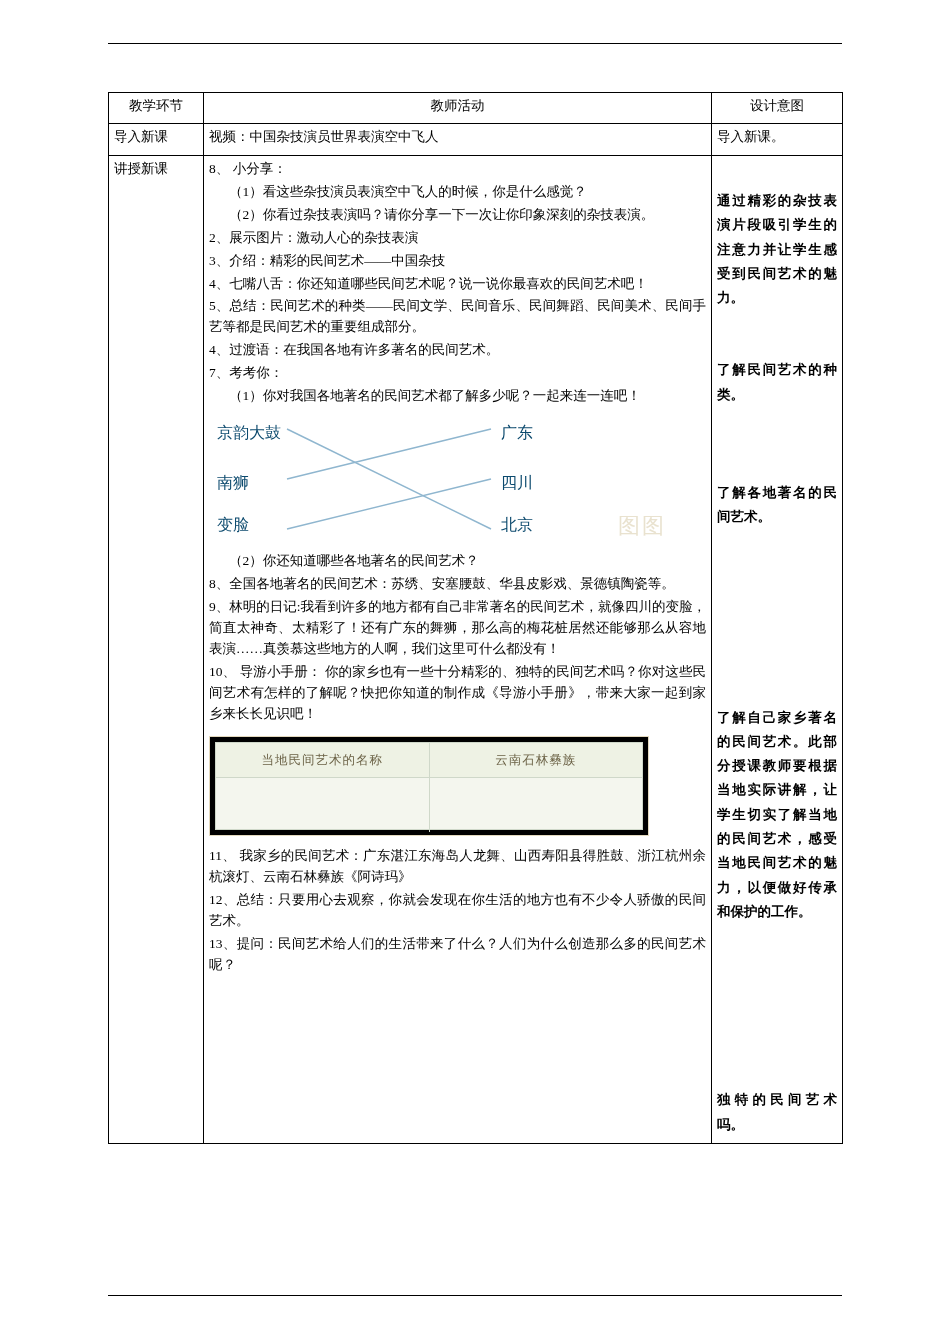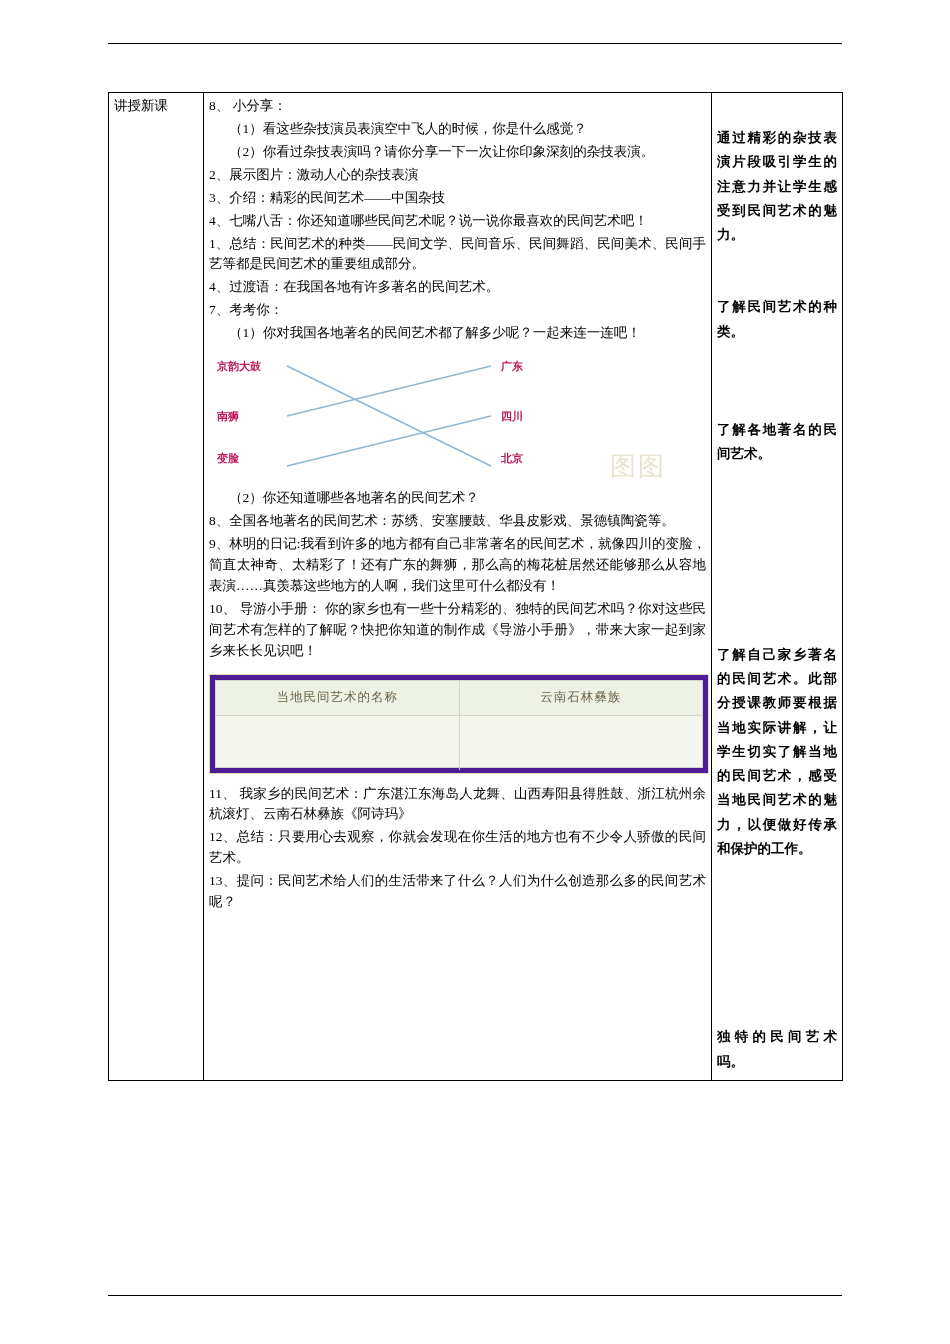"教学环节" tr.hdr { html: none -> <tr> <td>教学环节</td> <td>教师活动</td> <td>设计意图</td> </tr> }
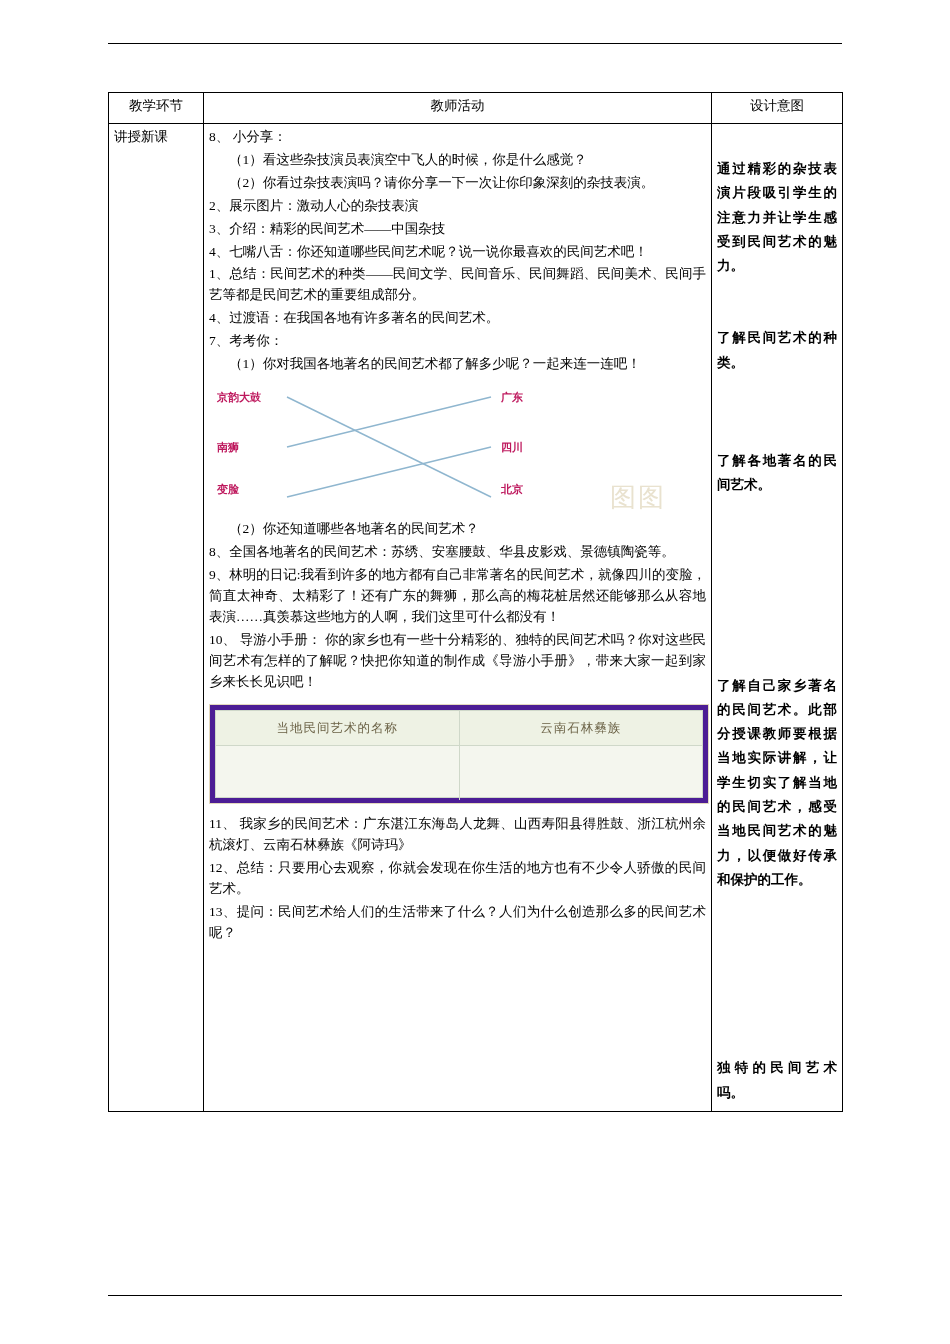"导入新课" tr.row-intro { html: none -> <tr> <td>导入新课</td> <td>视频：中国杂技演员世界表演空中飞人</td> <td>导入新课。</td> </tr> }
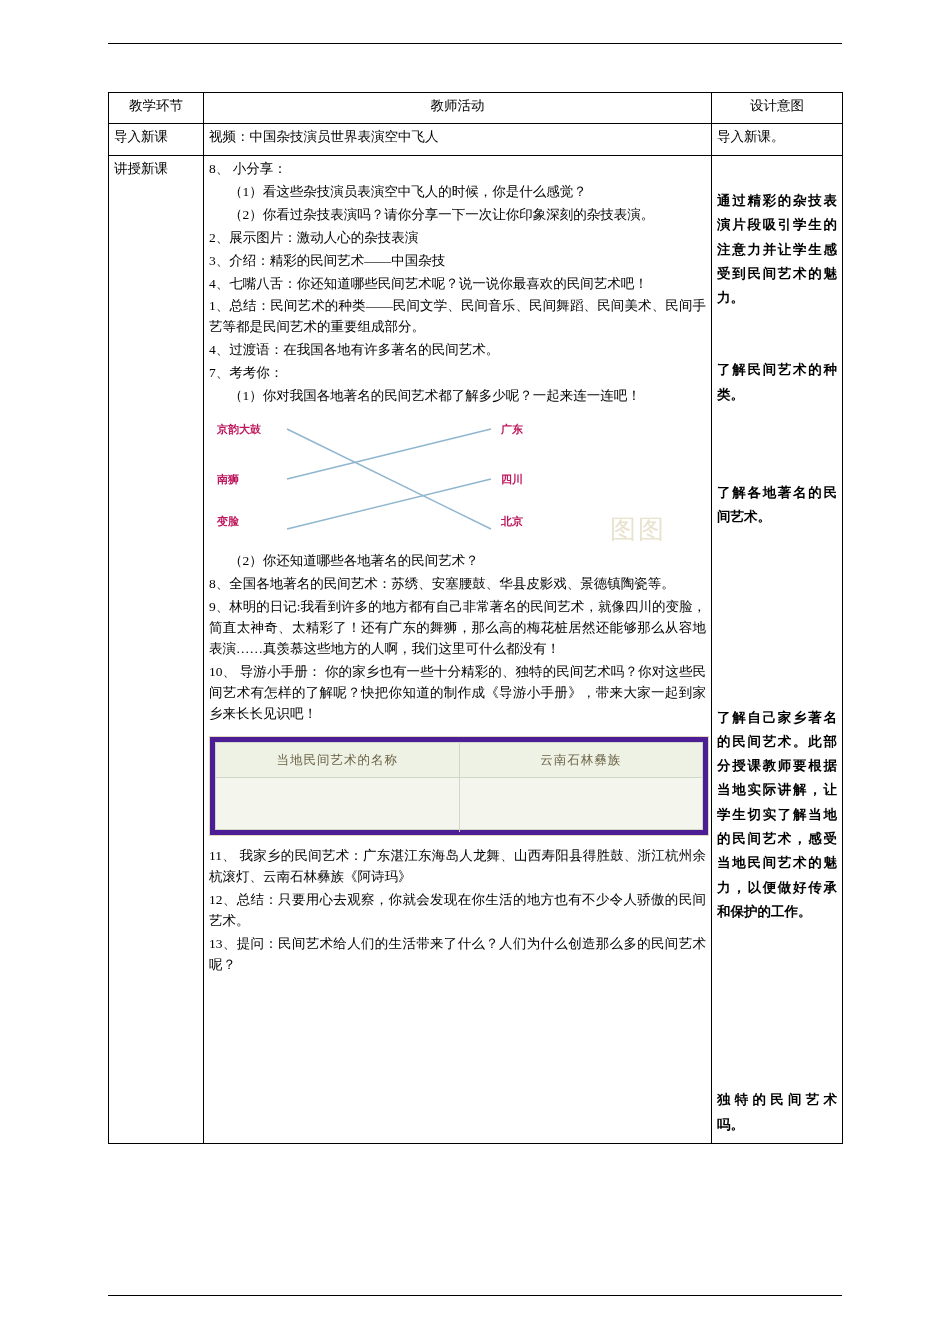"1、总结：民间艺术的种类——民间文学、民间音乐、民间舞蹈、民间美术、民间手艺等都" p { text: 1 -> 5 }
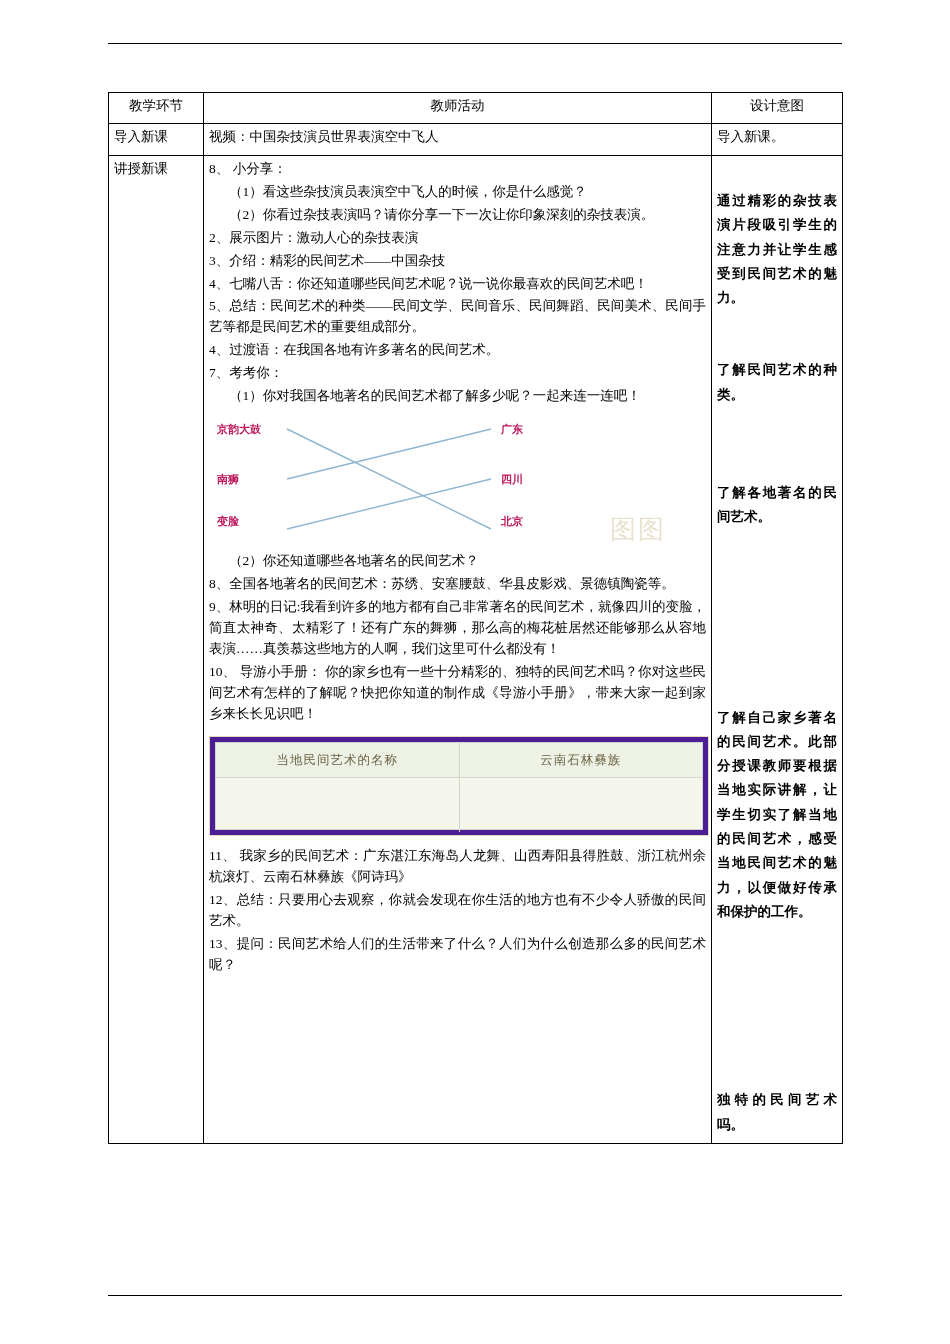"京韵大鼓" .match-label { color: #be185d -> #0c4a6e; font-size: 11px -> 16px; font-weight: bold -> none }
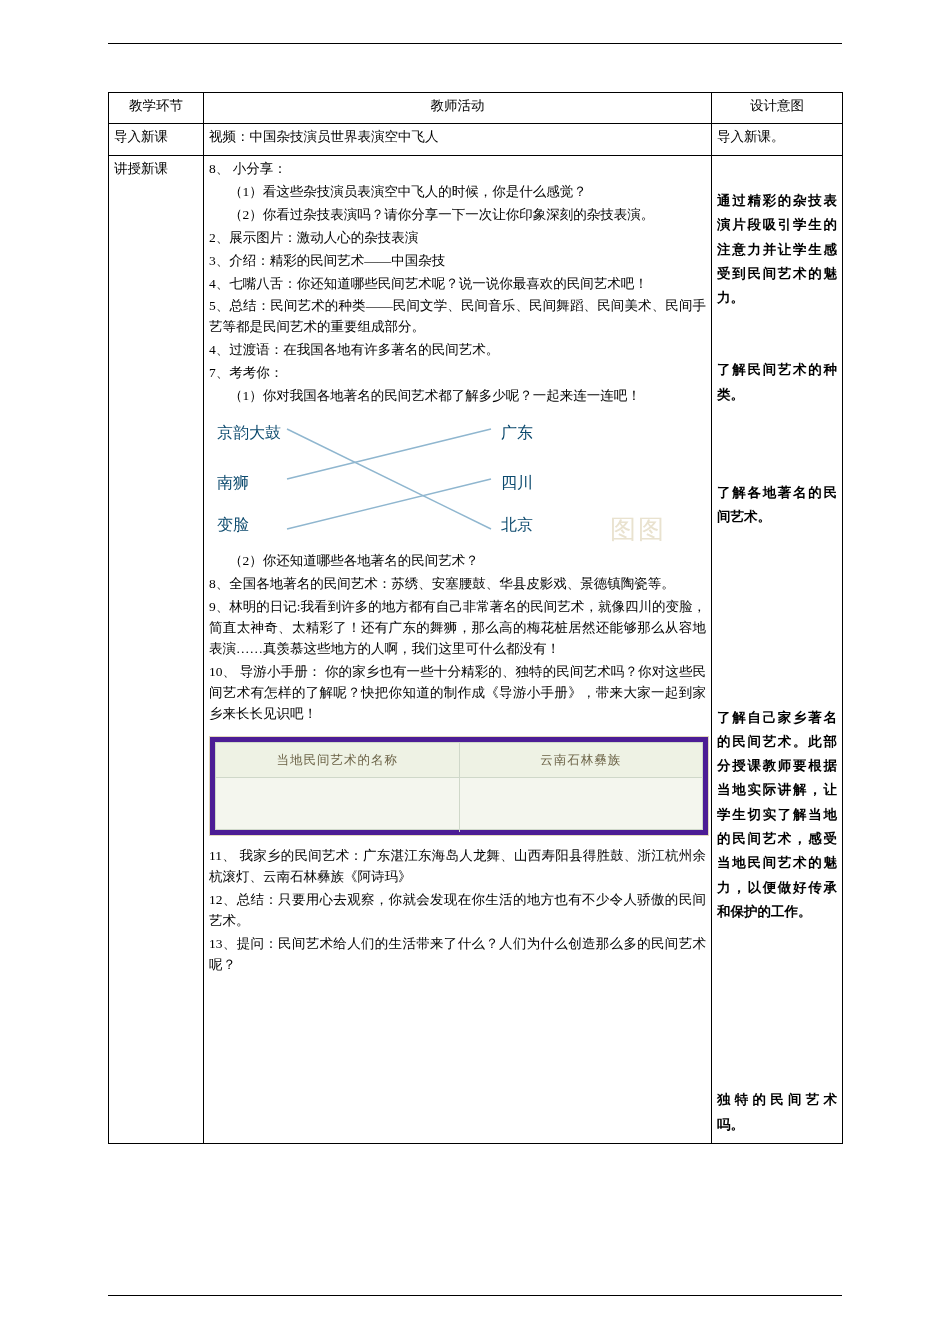"图图" .watermark { font-size: 26px -> 22px }
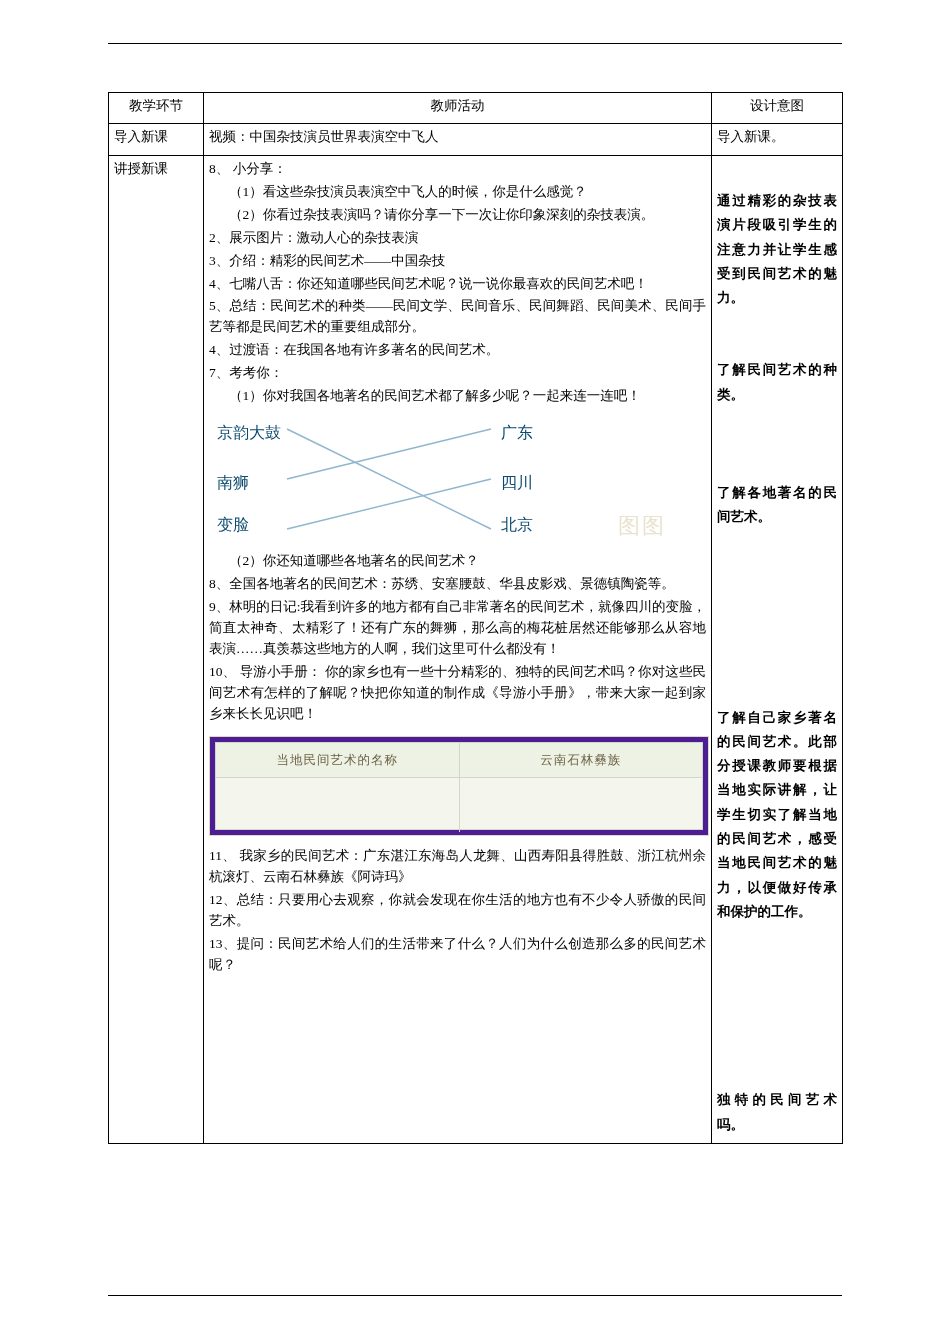"当地民间艺术的名称" .handbook { background: #4c1d95 -> #000000; width: 500px -> 440px }
